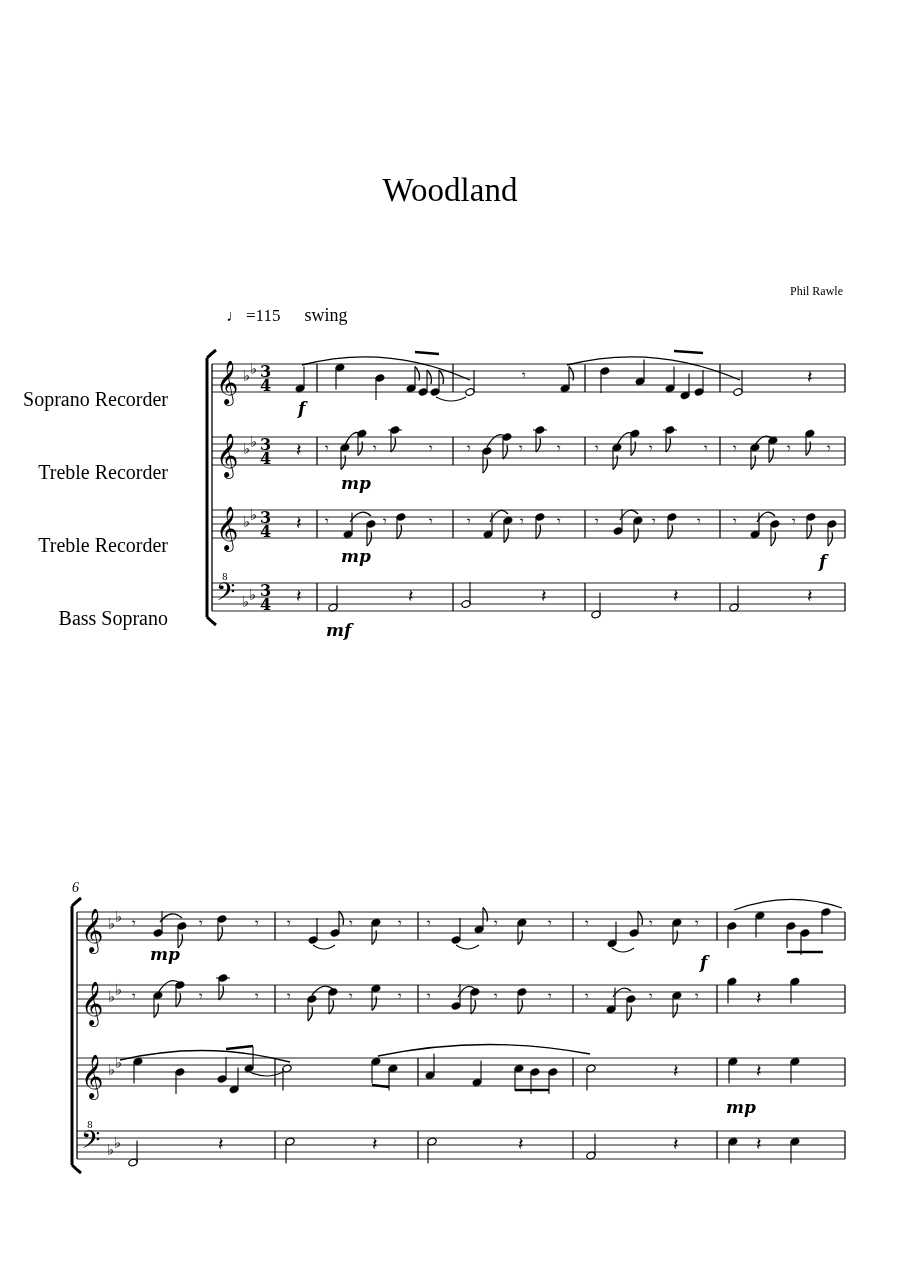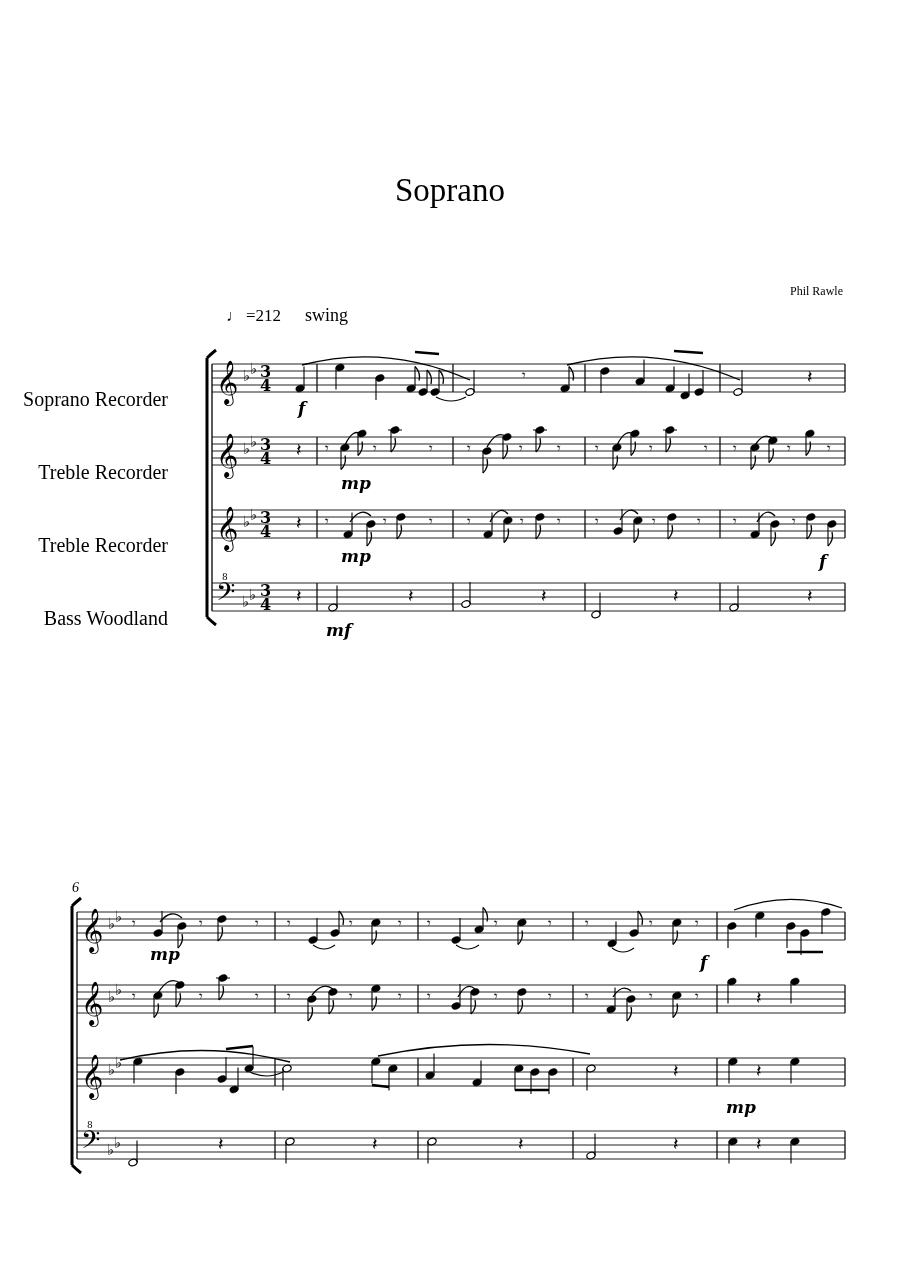"Soprano" div.title { text: Soprano -> Woodland }
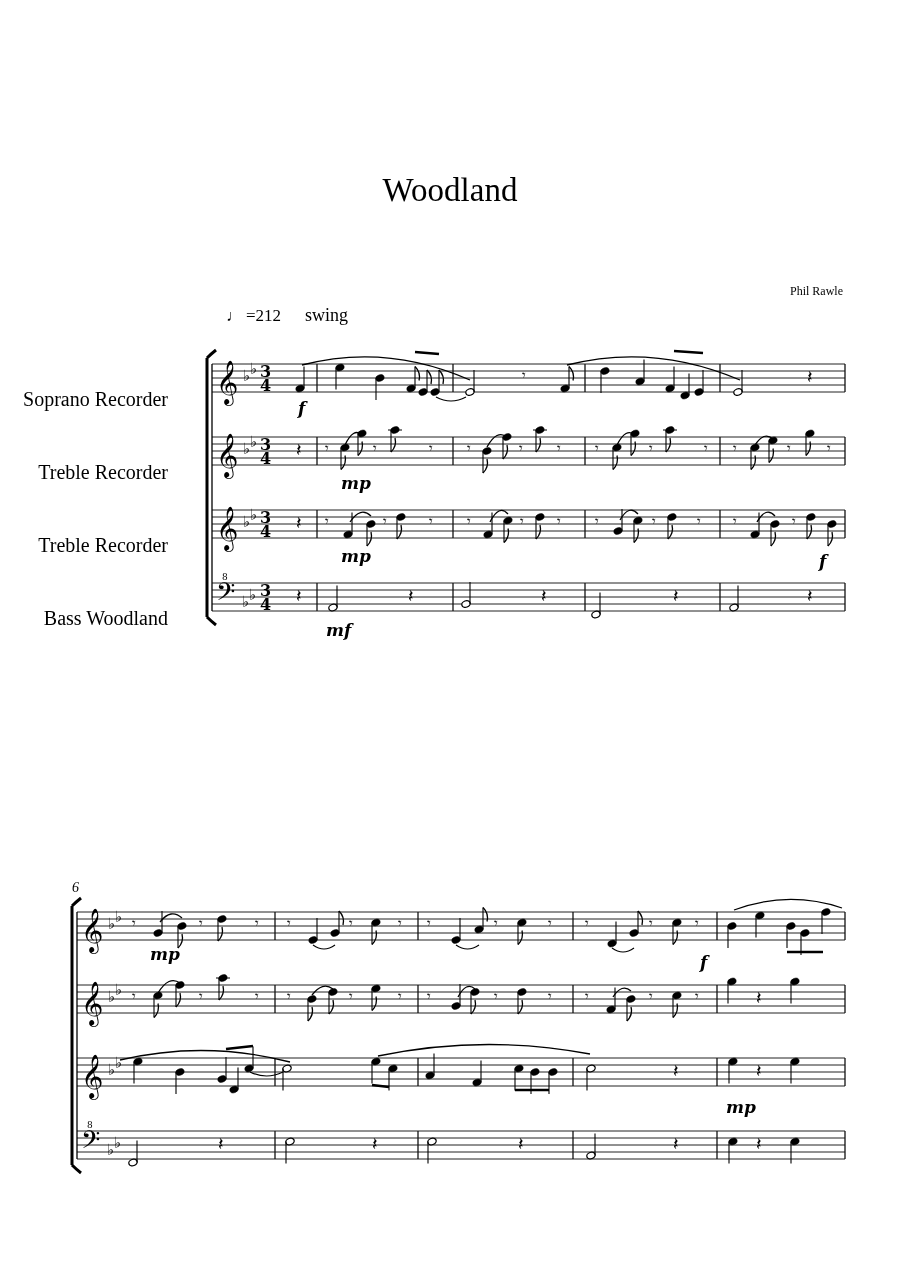"=212" span { text: 212 -> 115 }
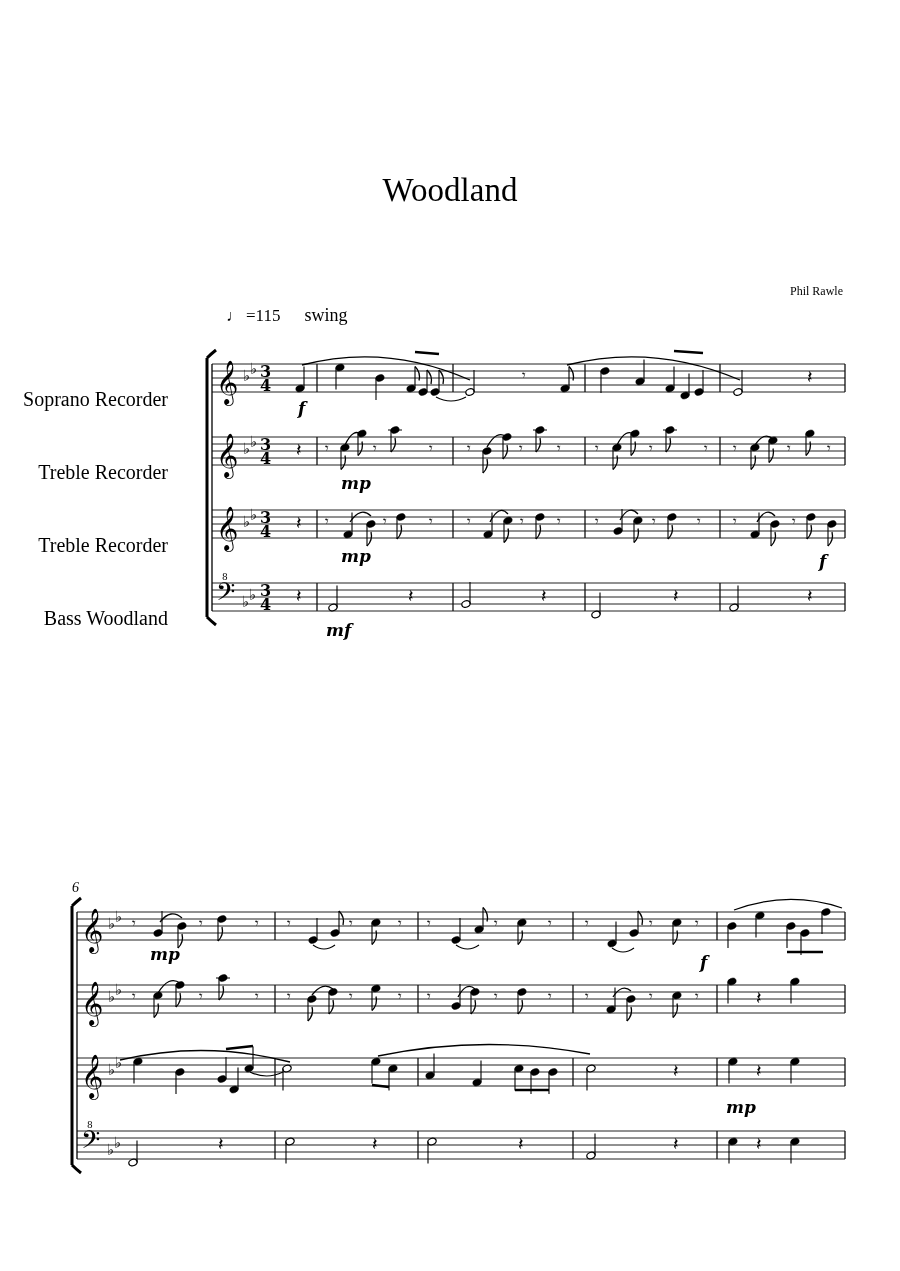"Bass Woodland" div.inst { text: Woodland -> Soprano }
